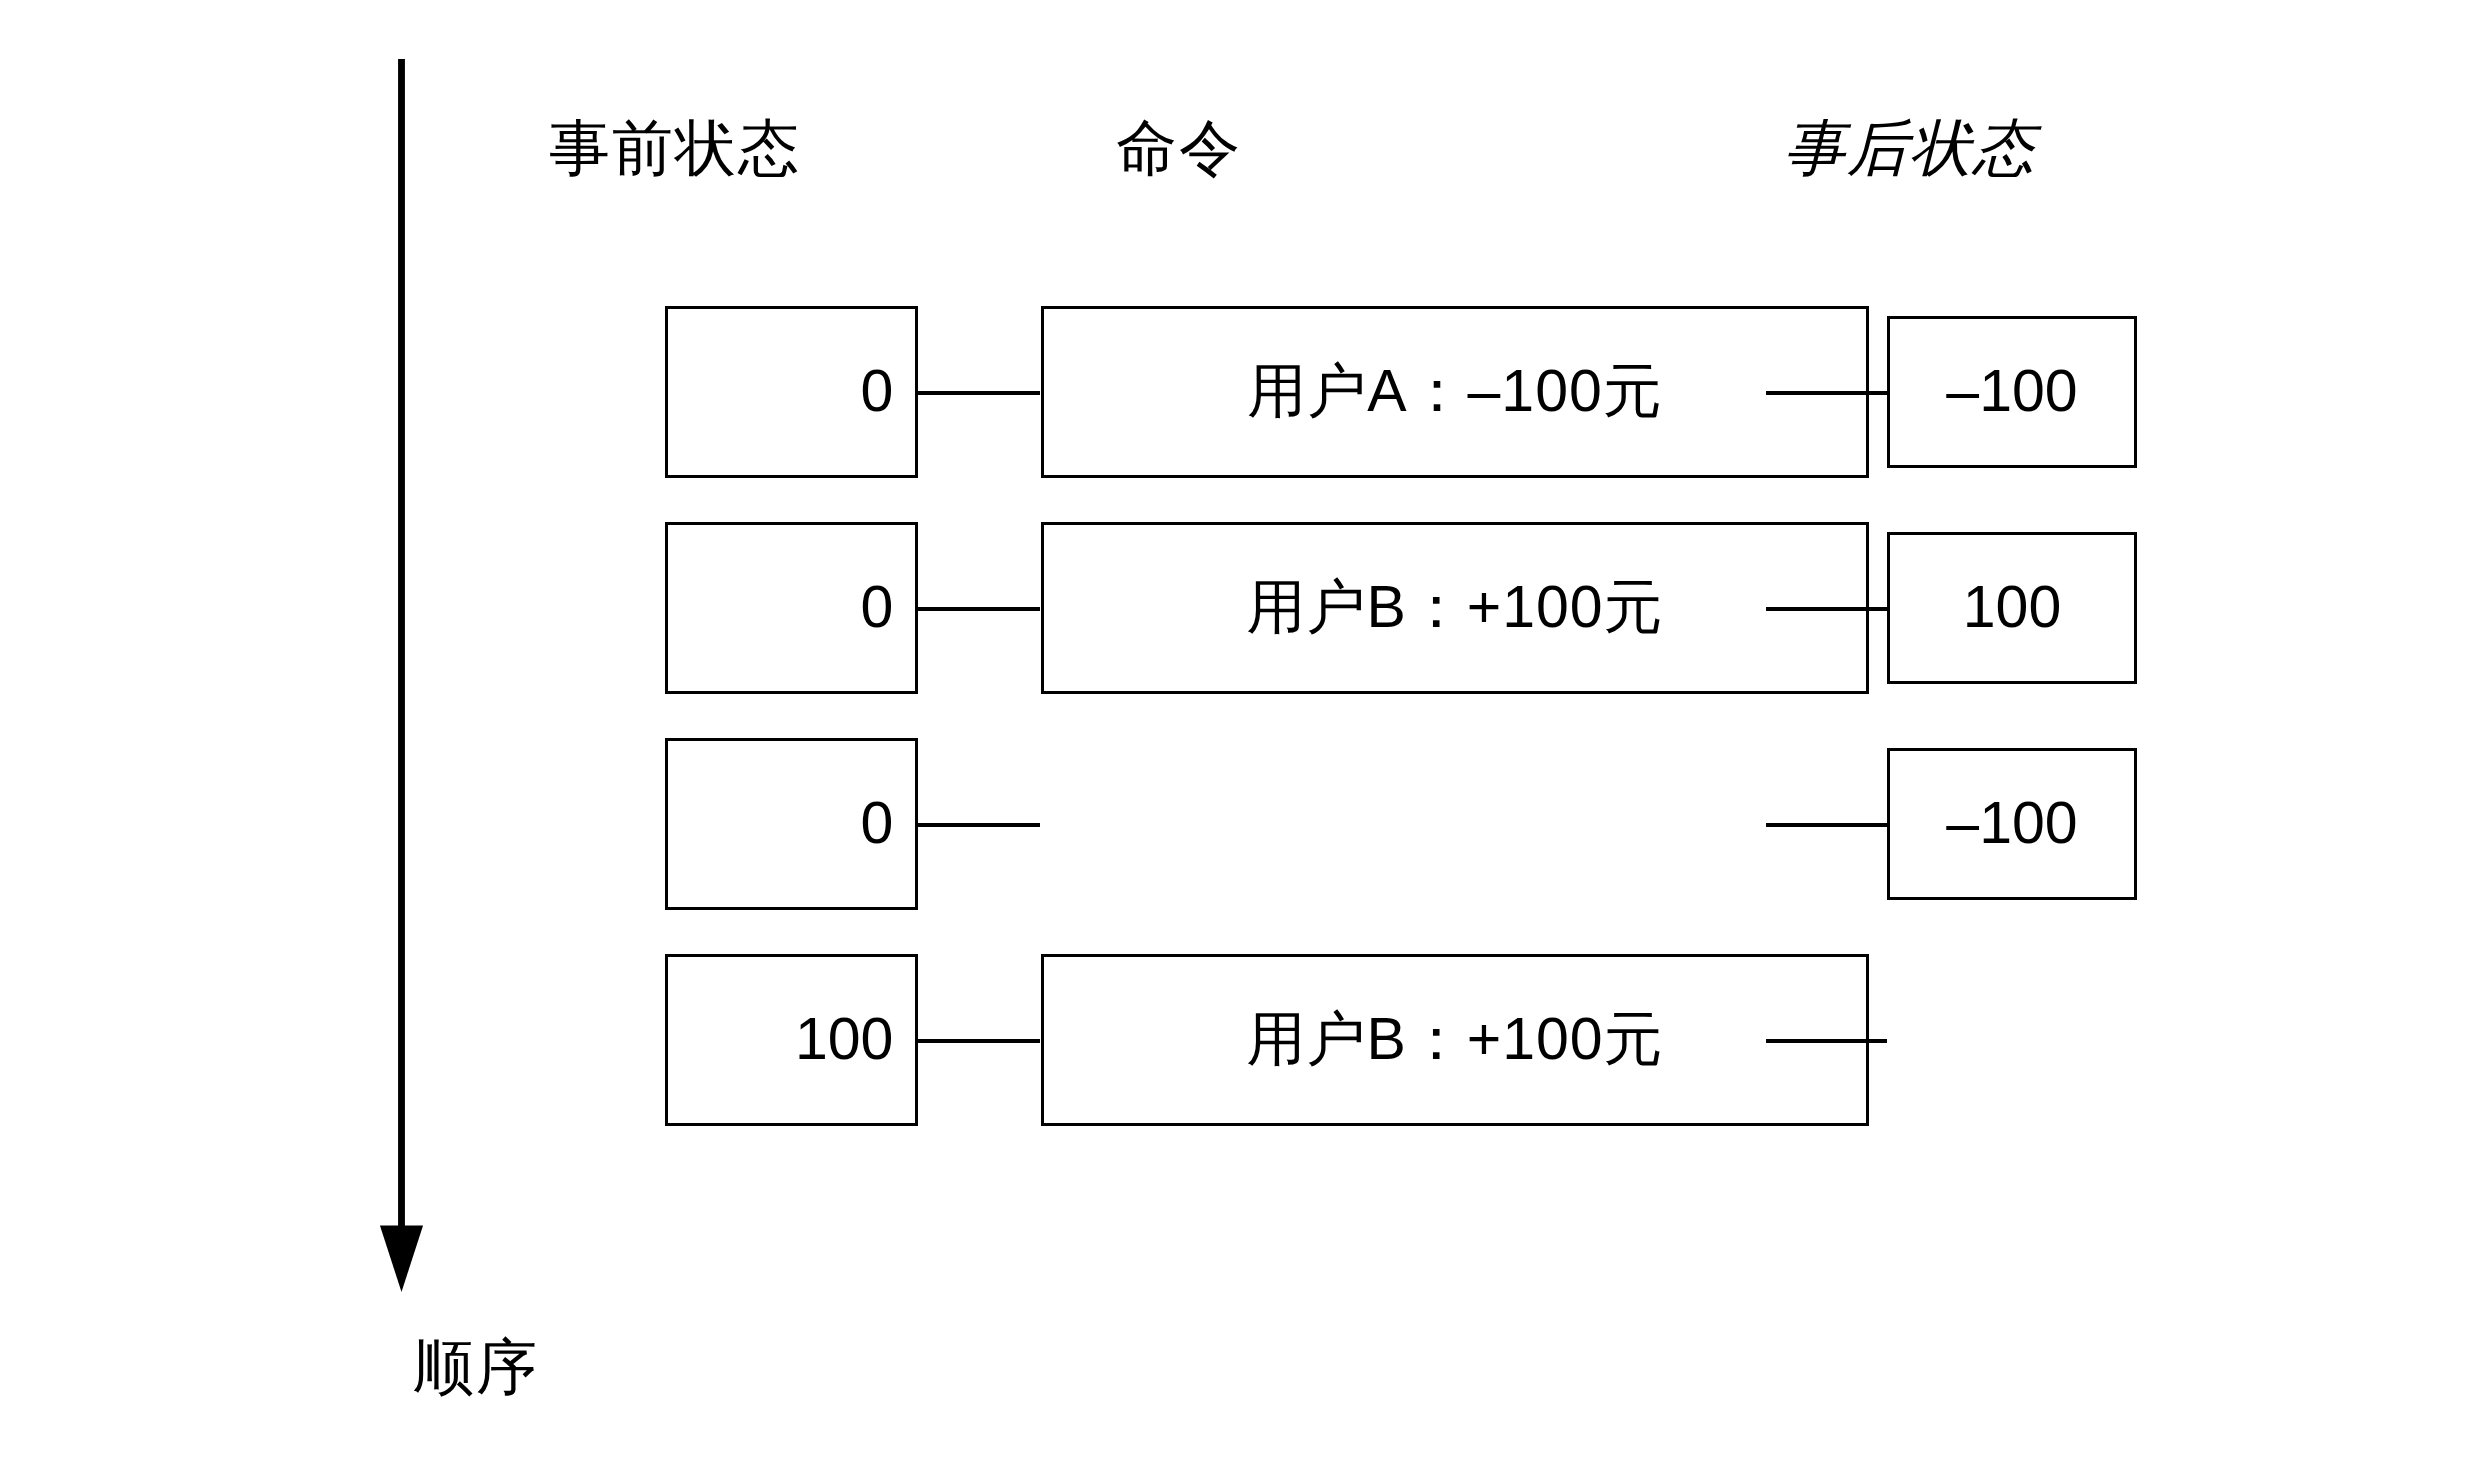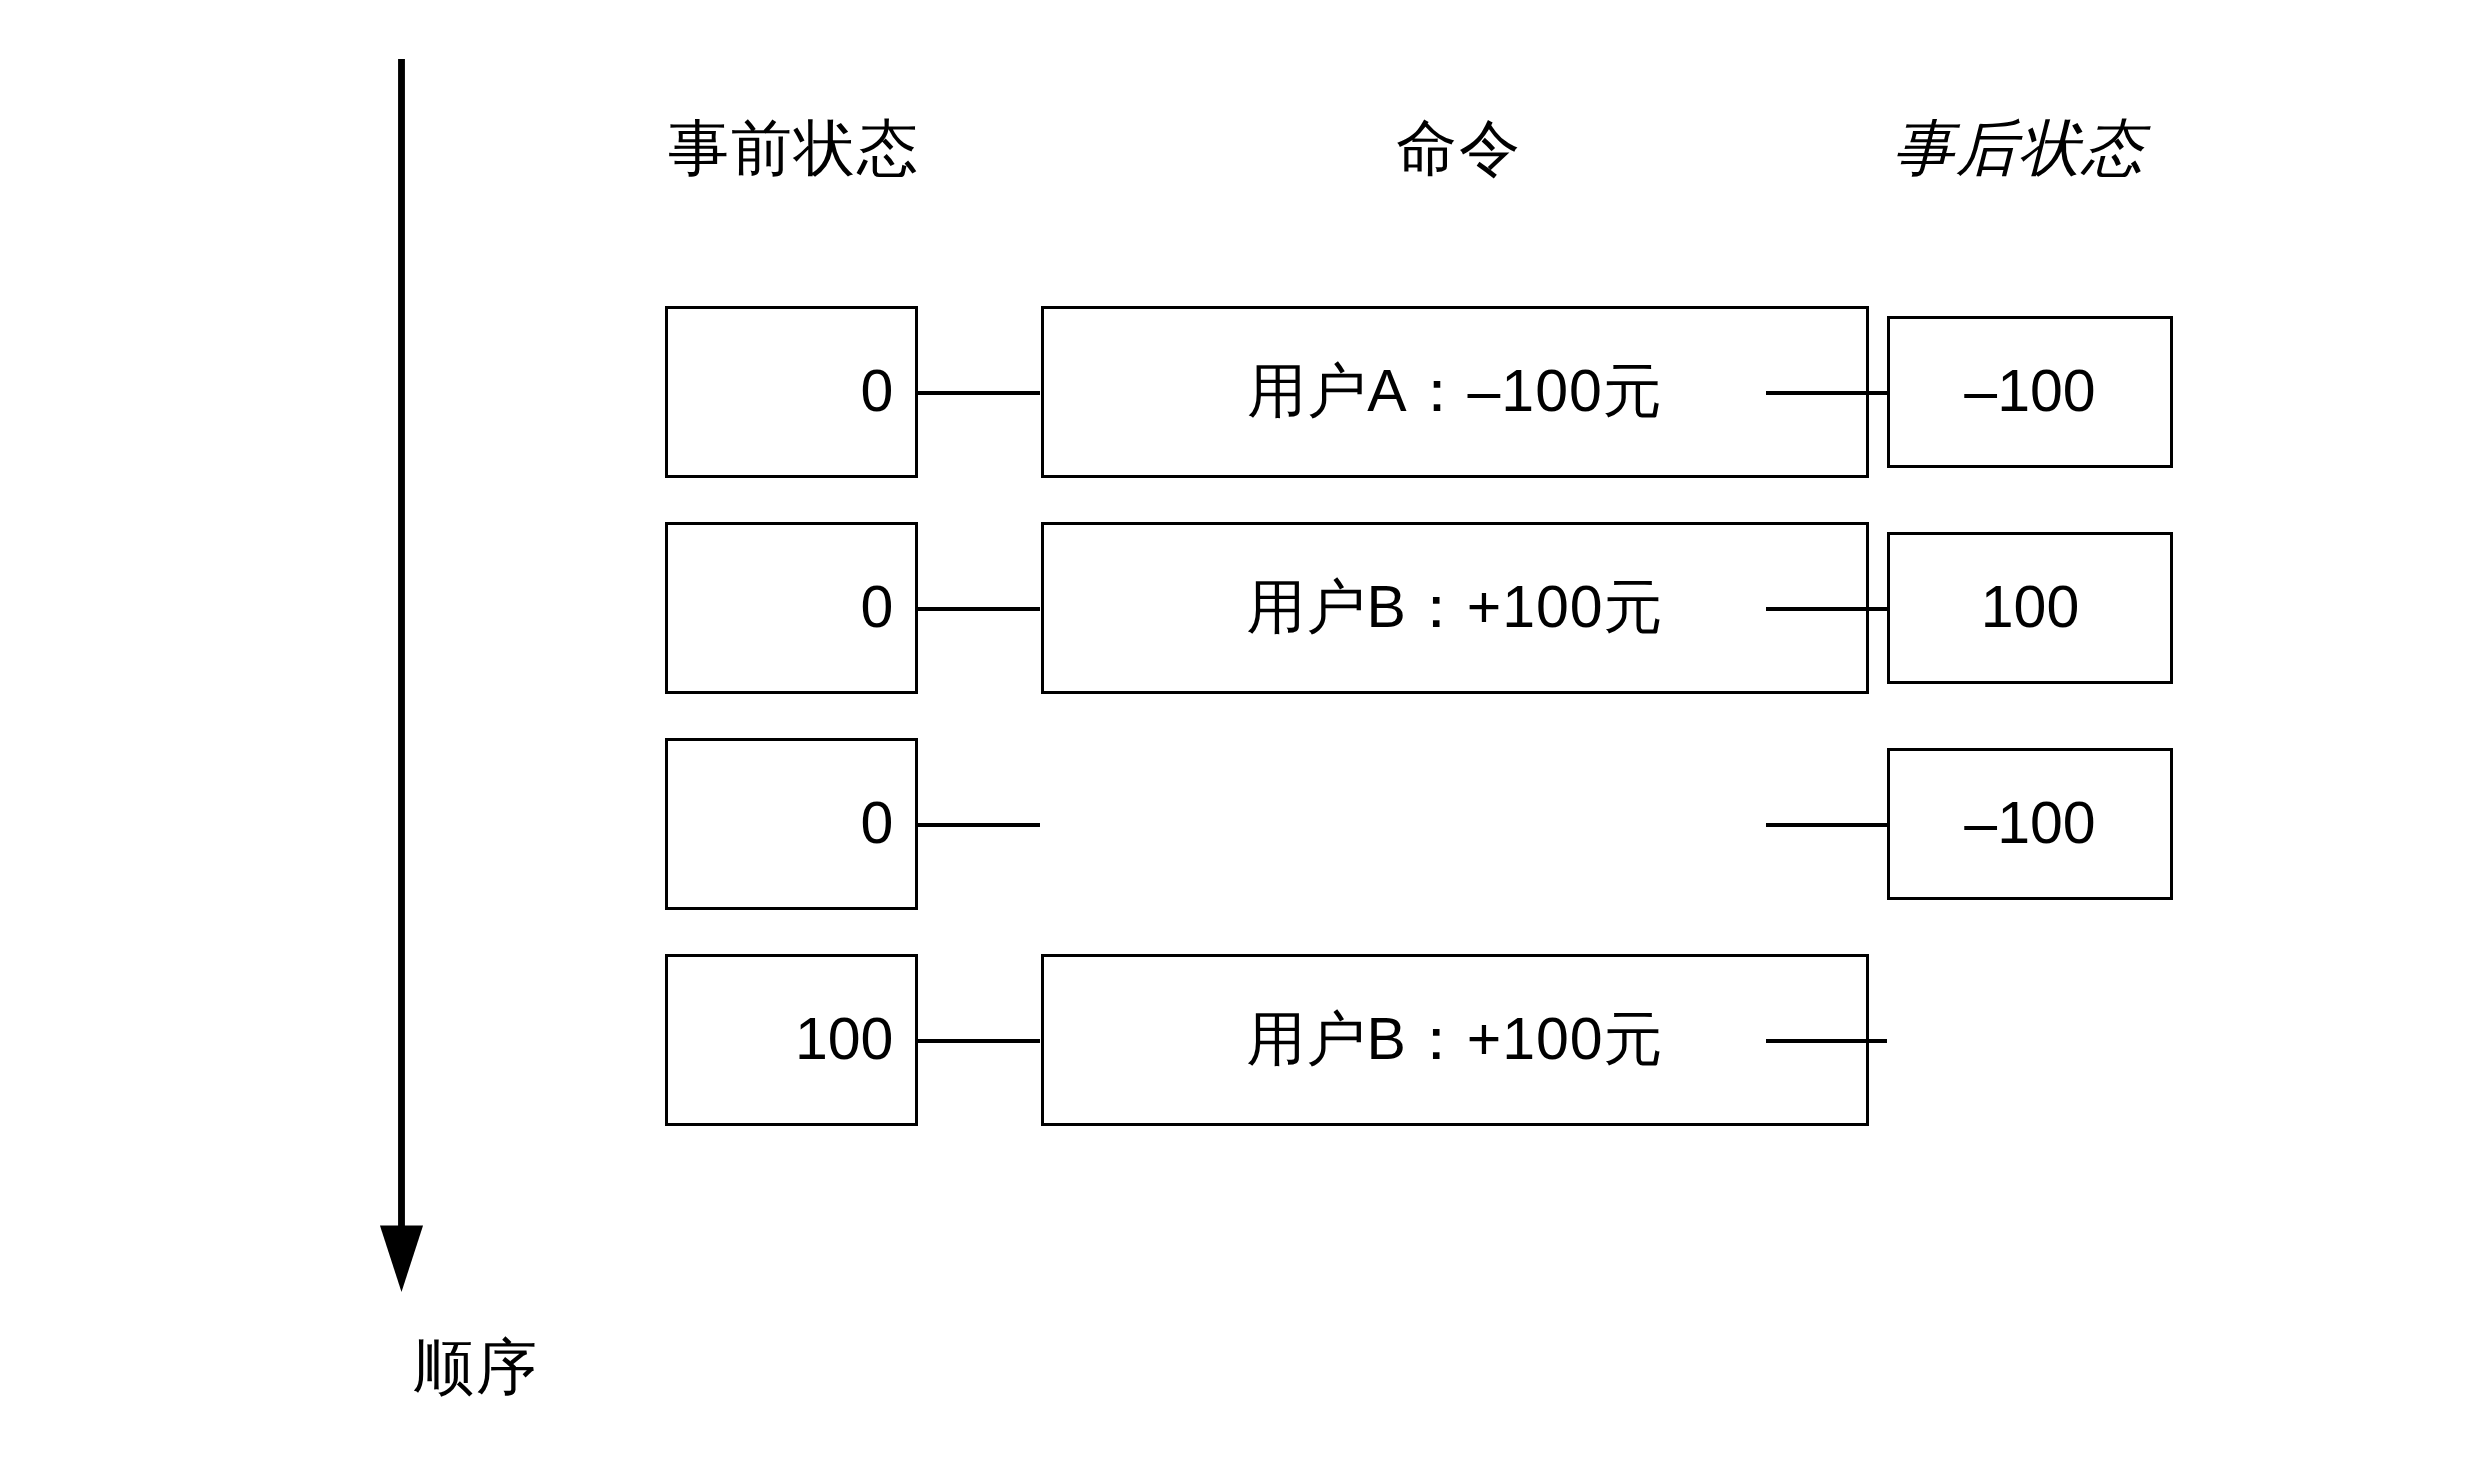"事前状态" .col-header { text-align: center -> left }
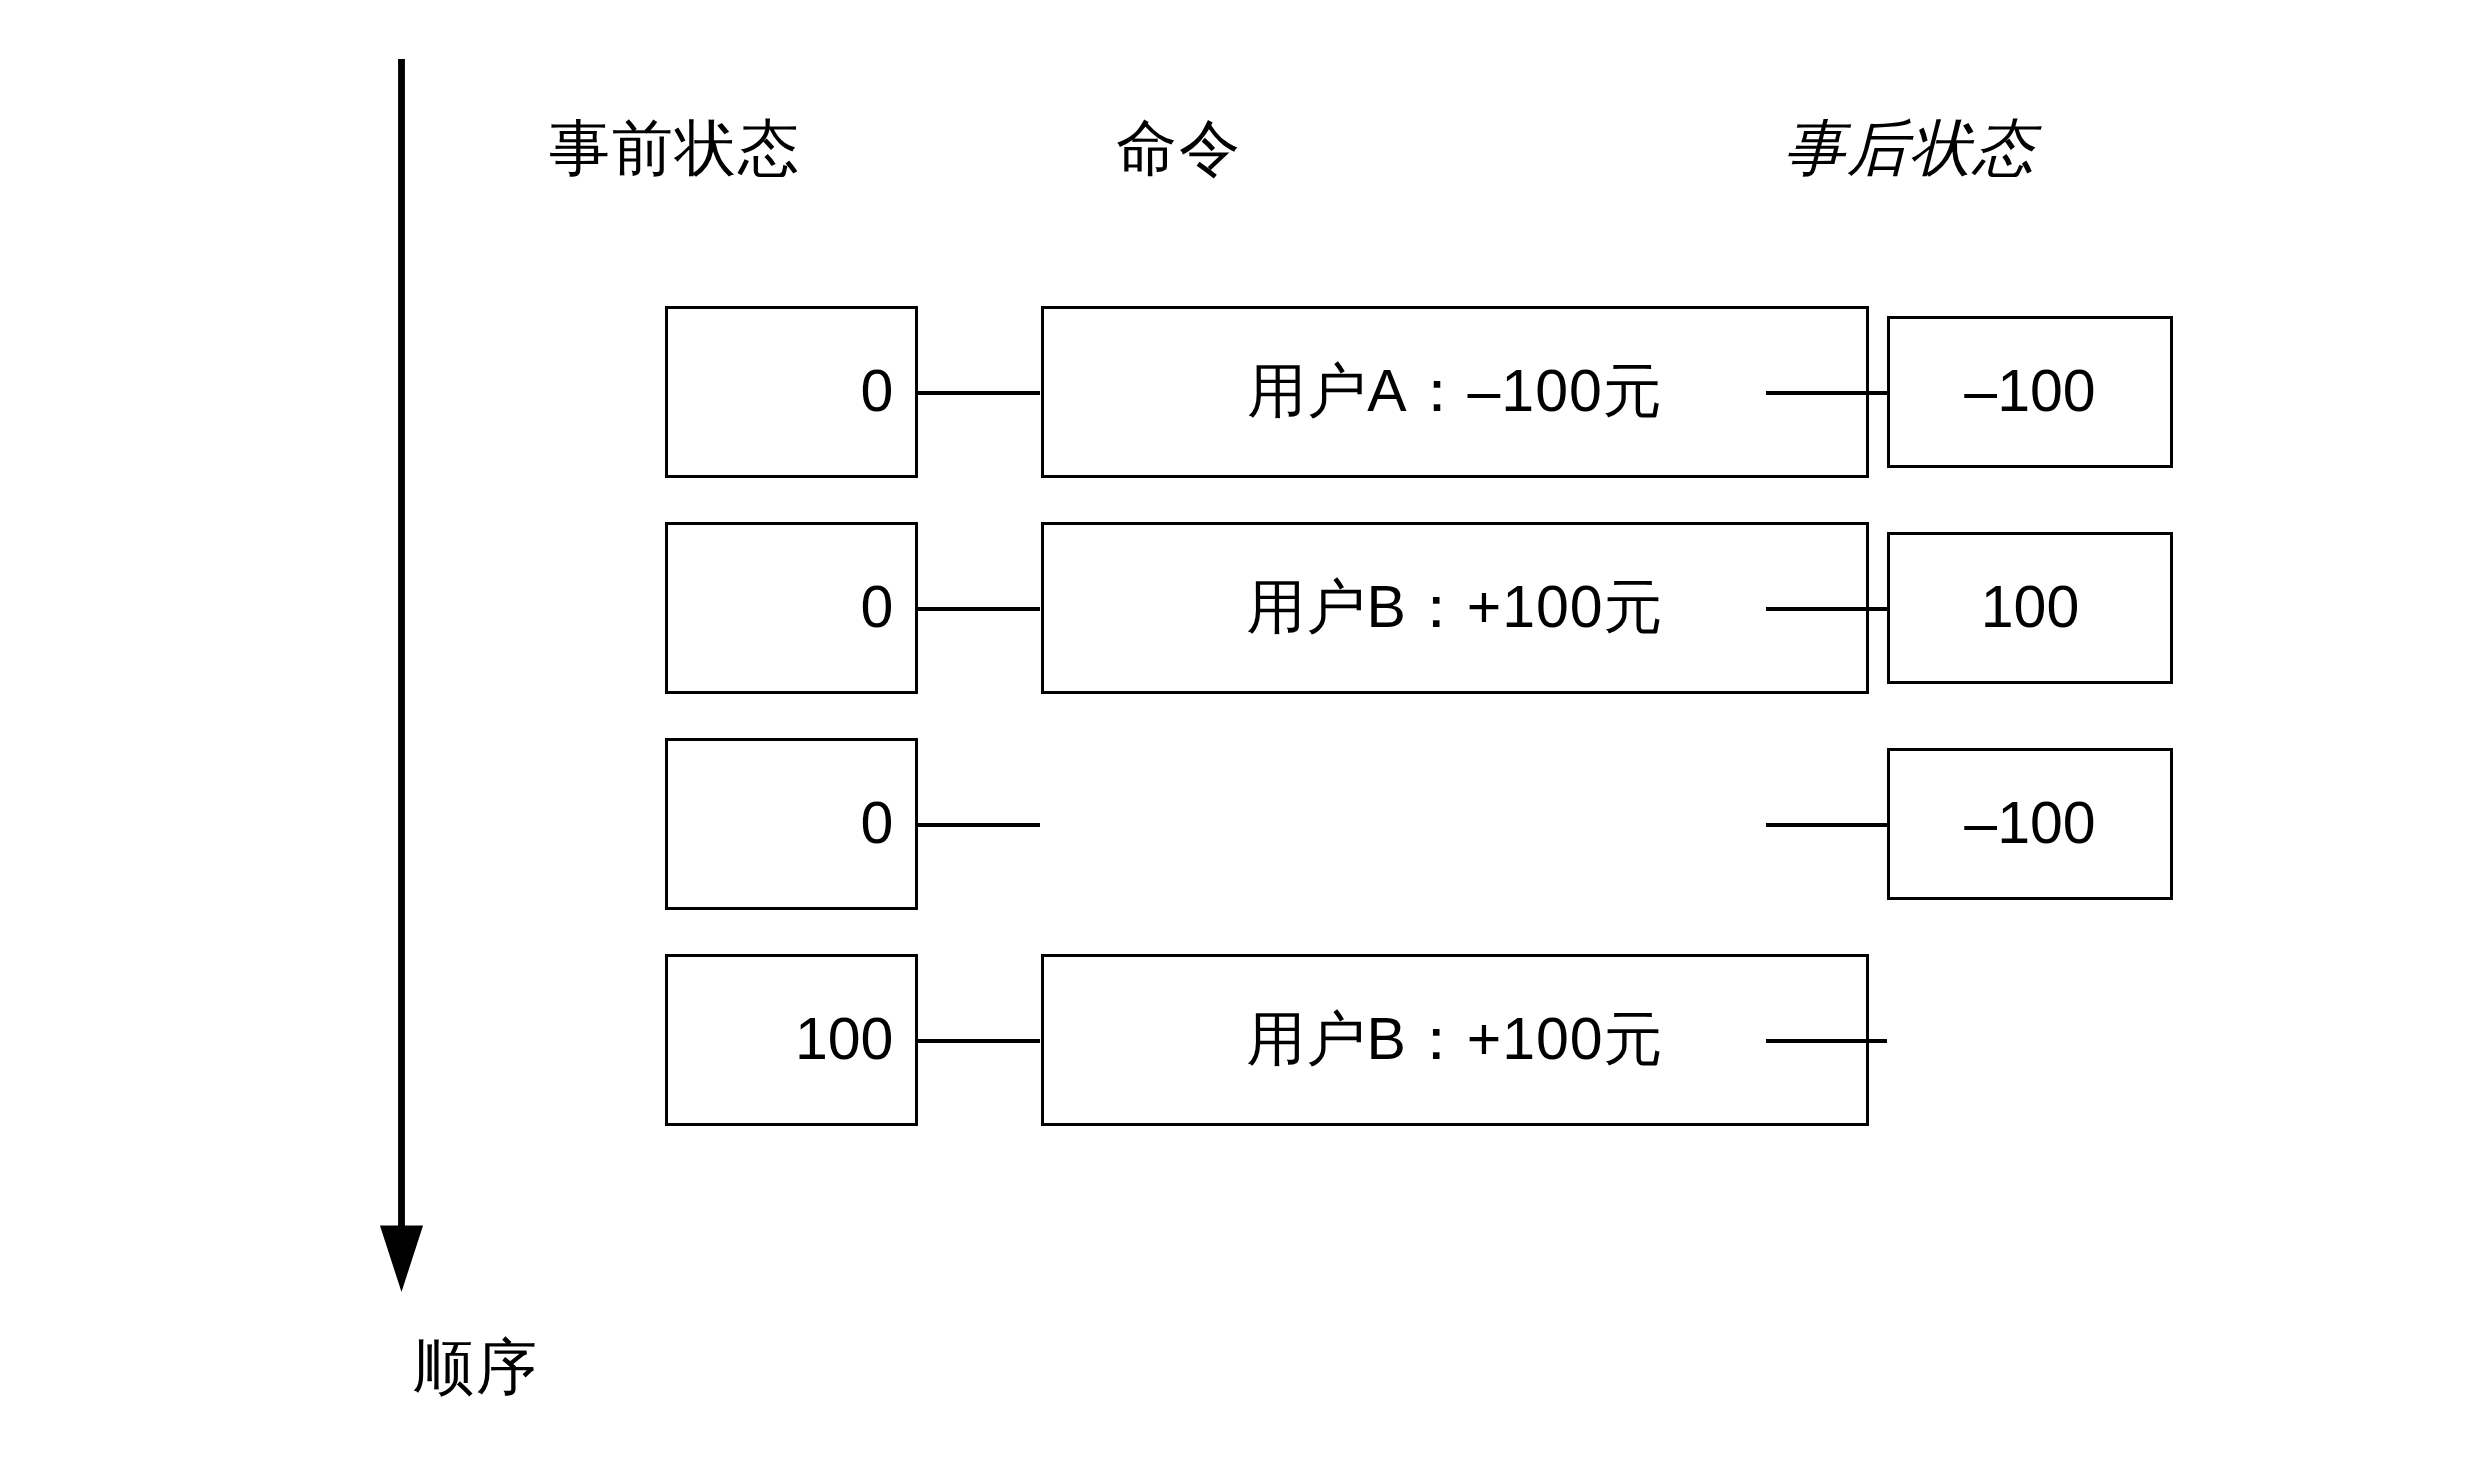"–100" .box.after { width: 286px -> 250px }
